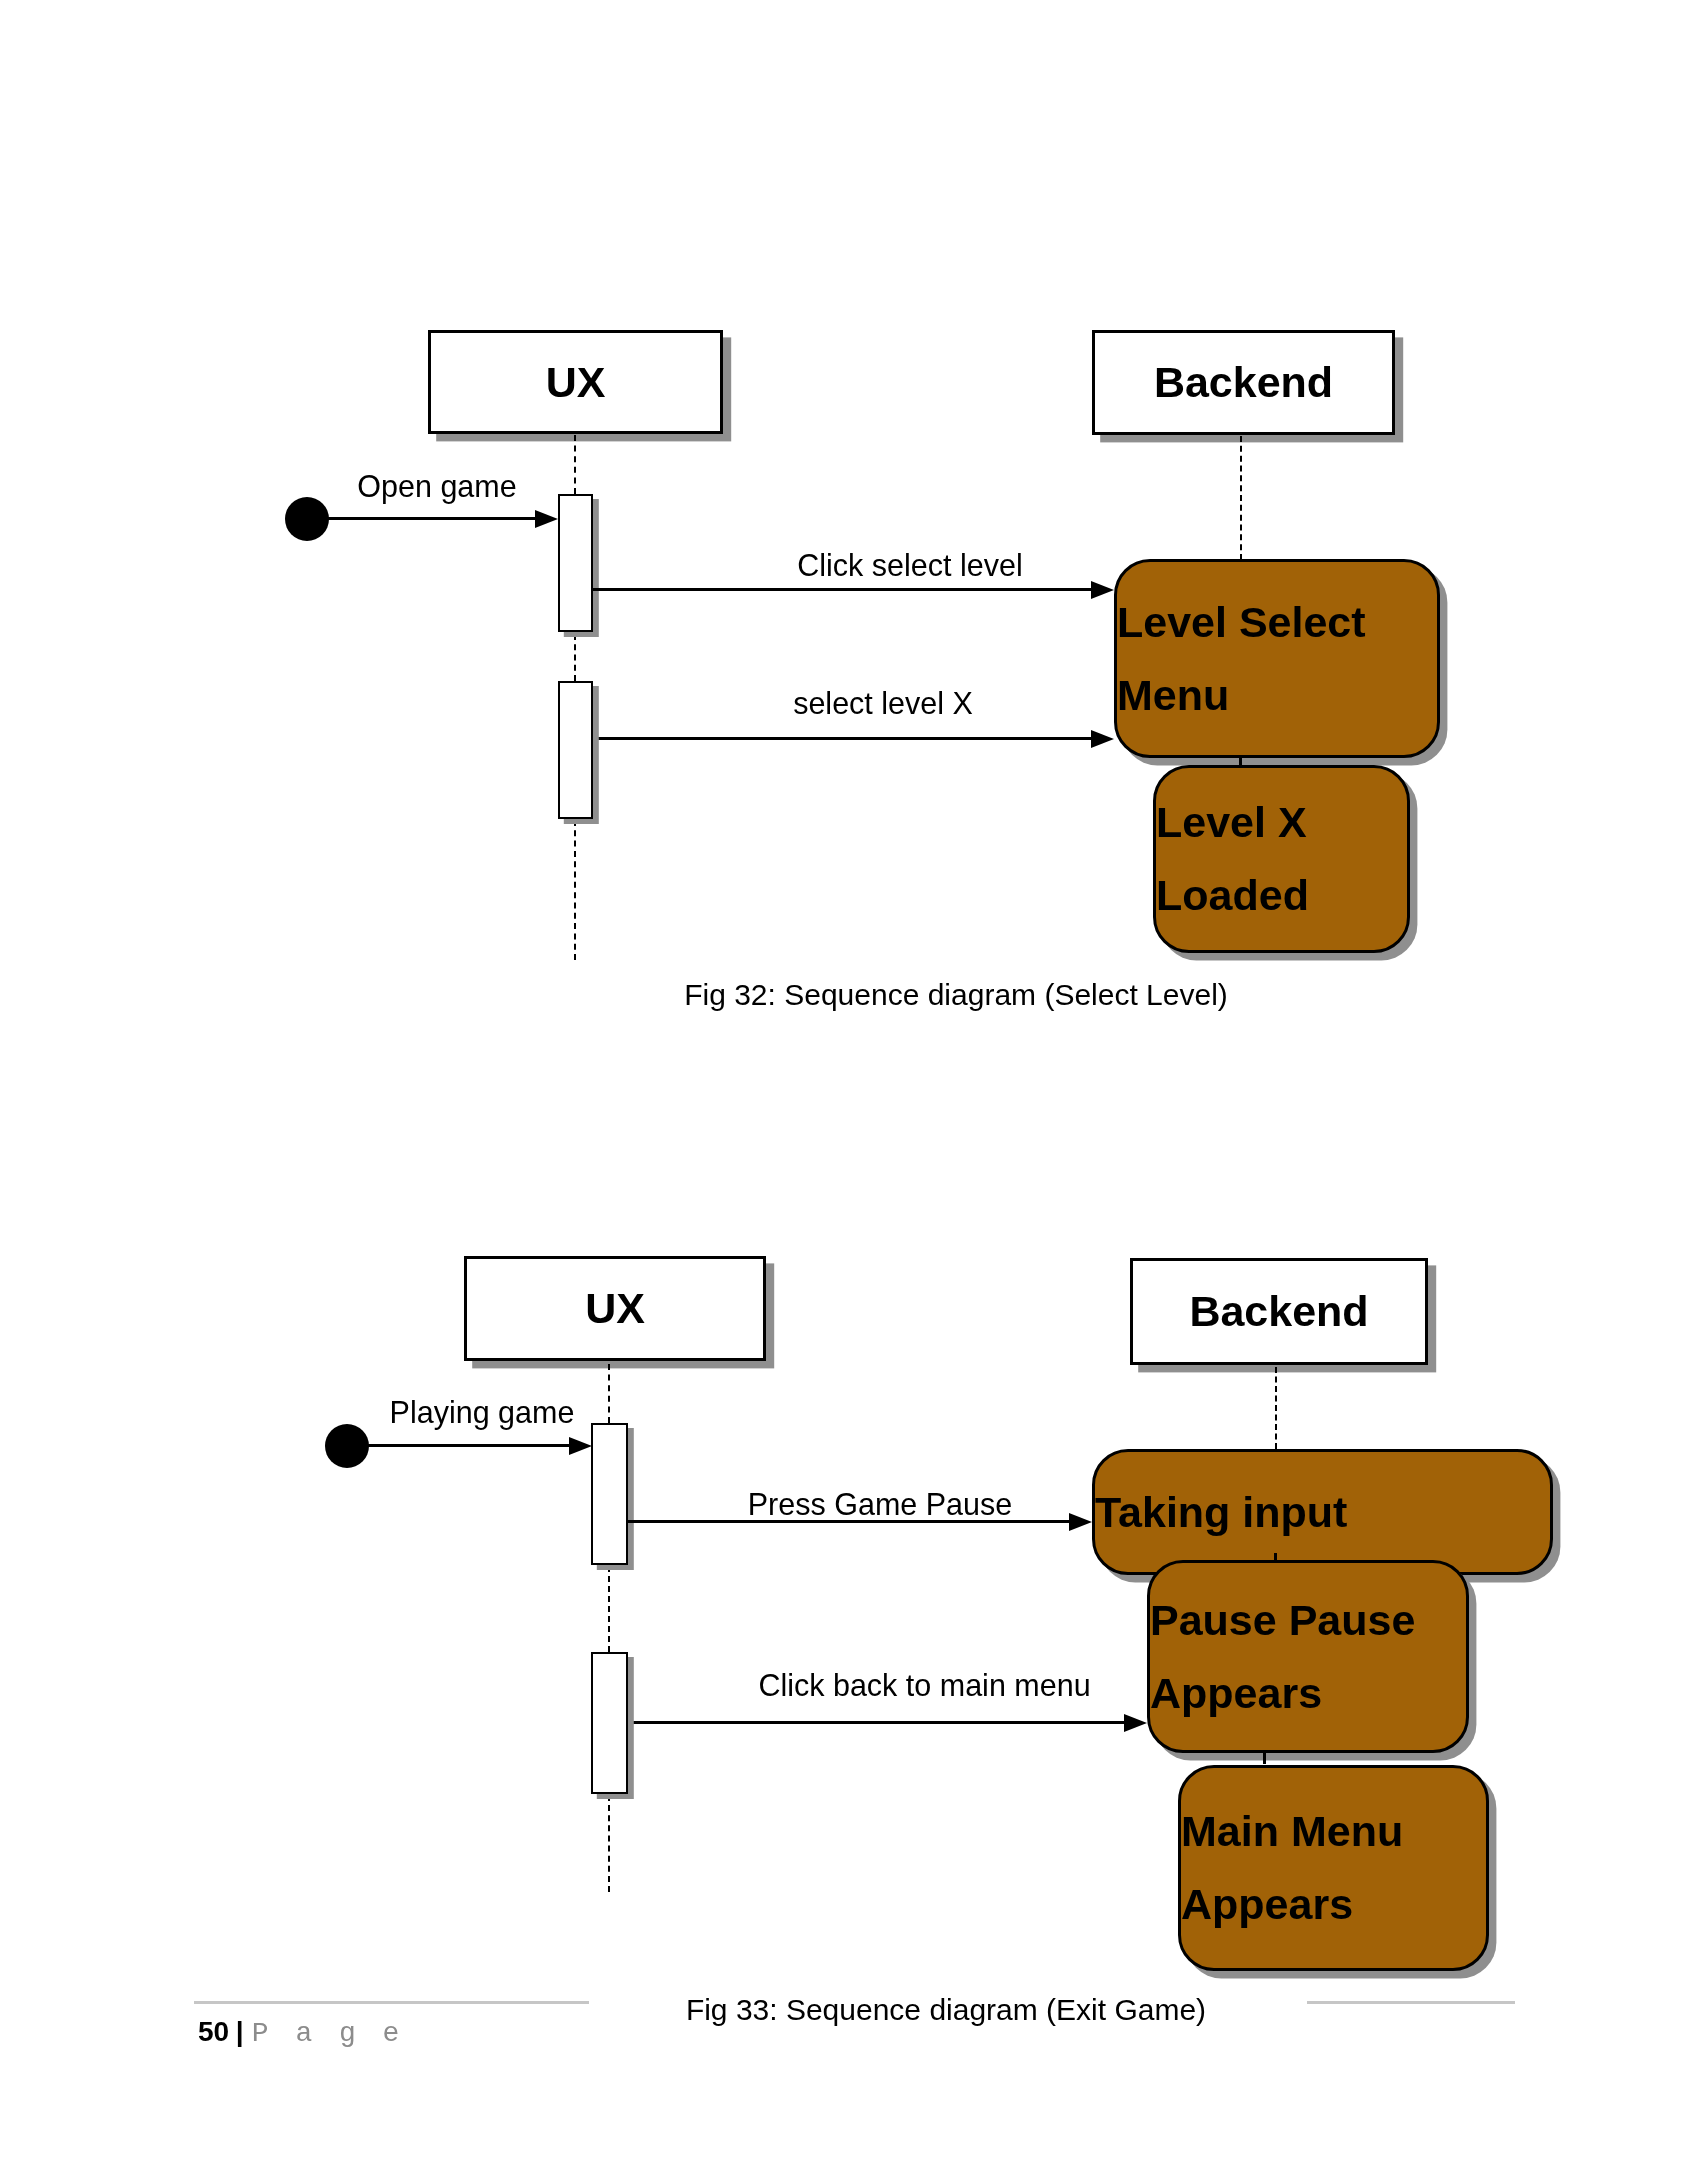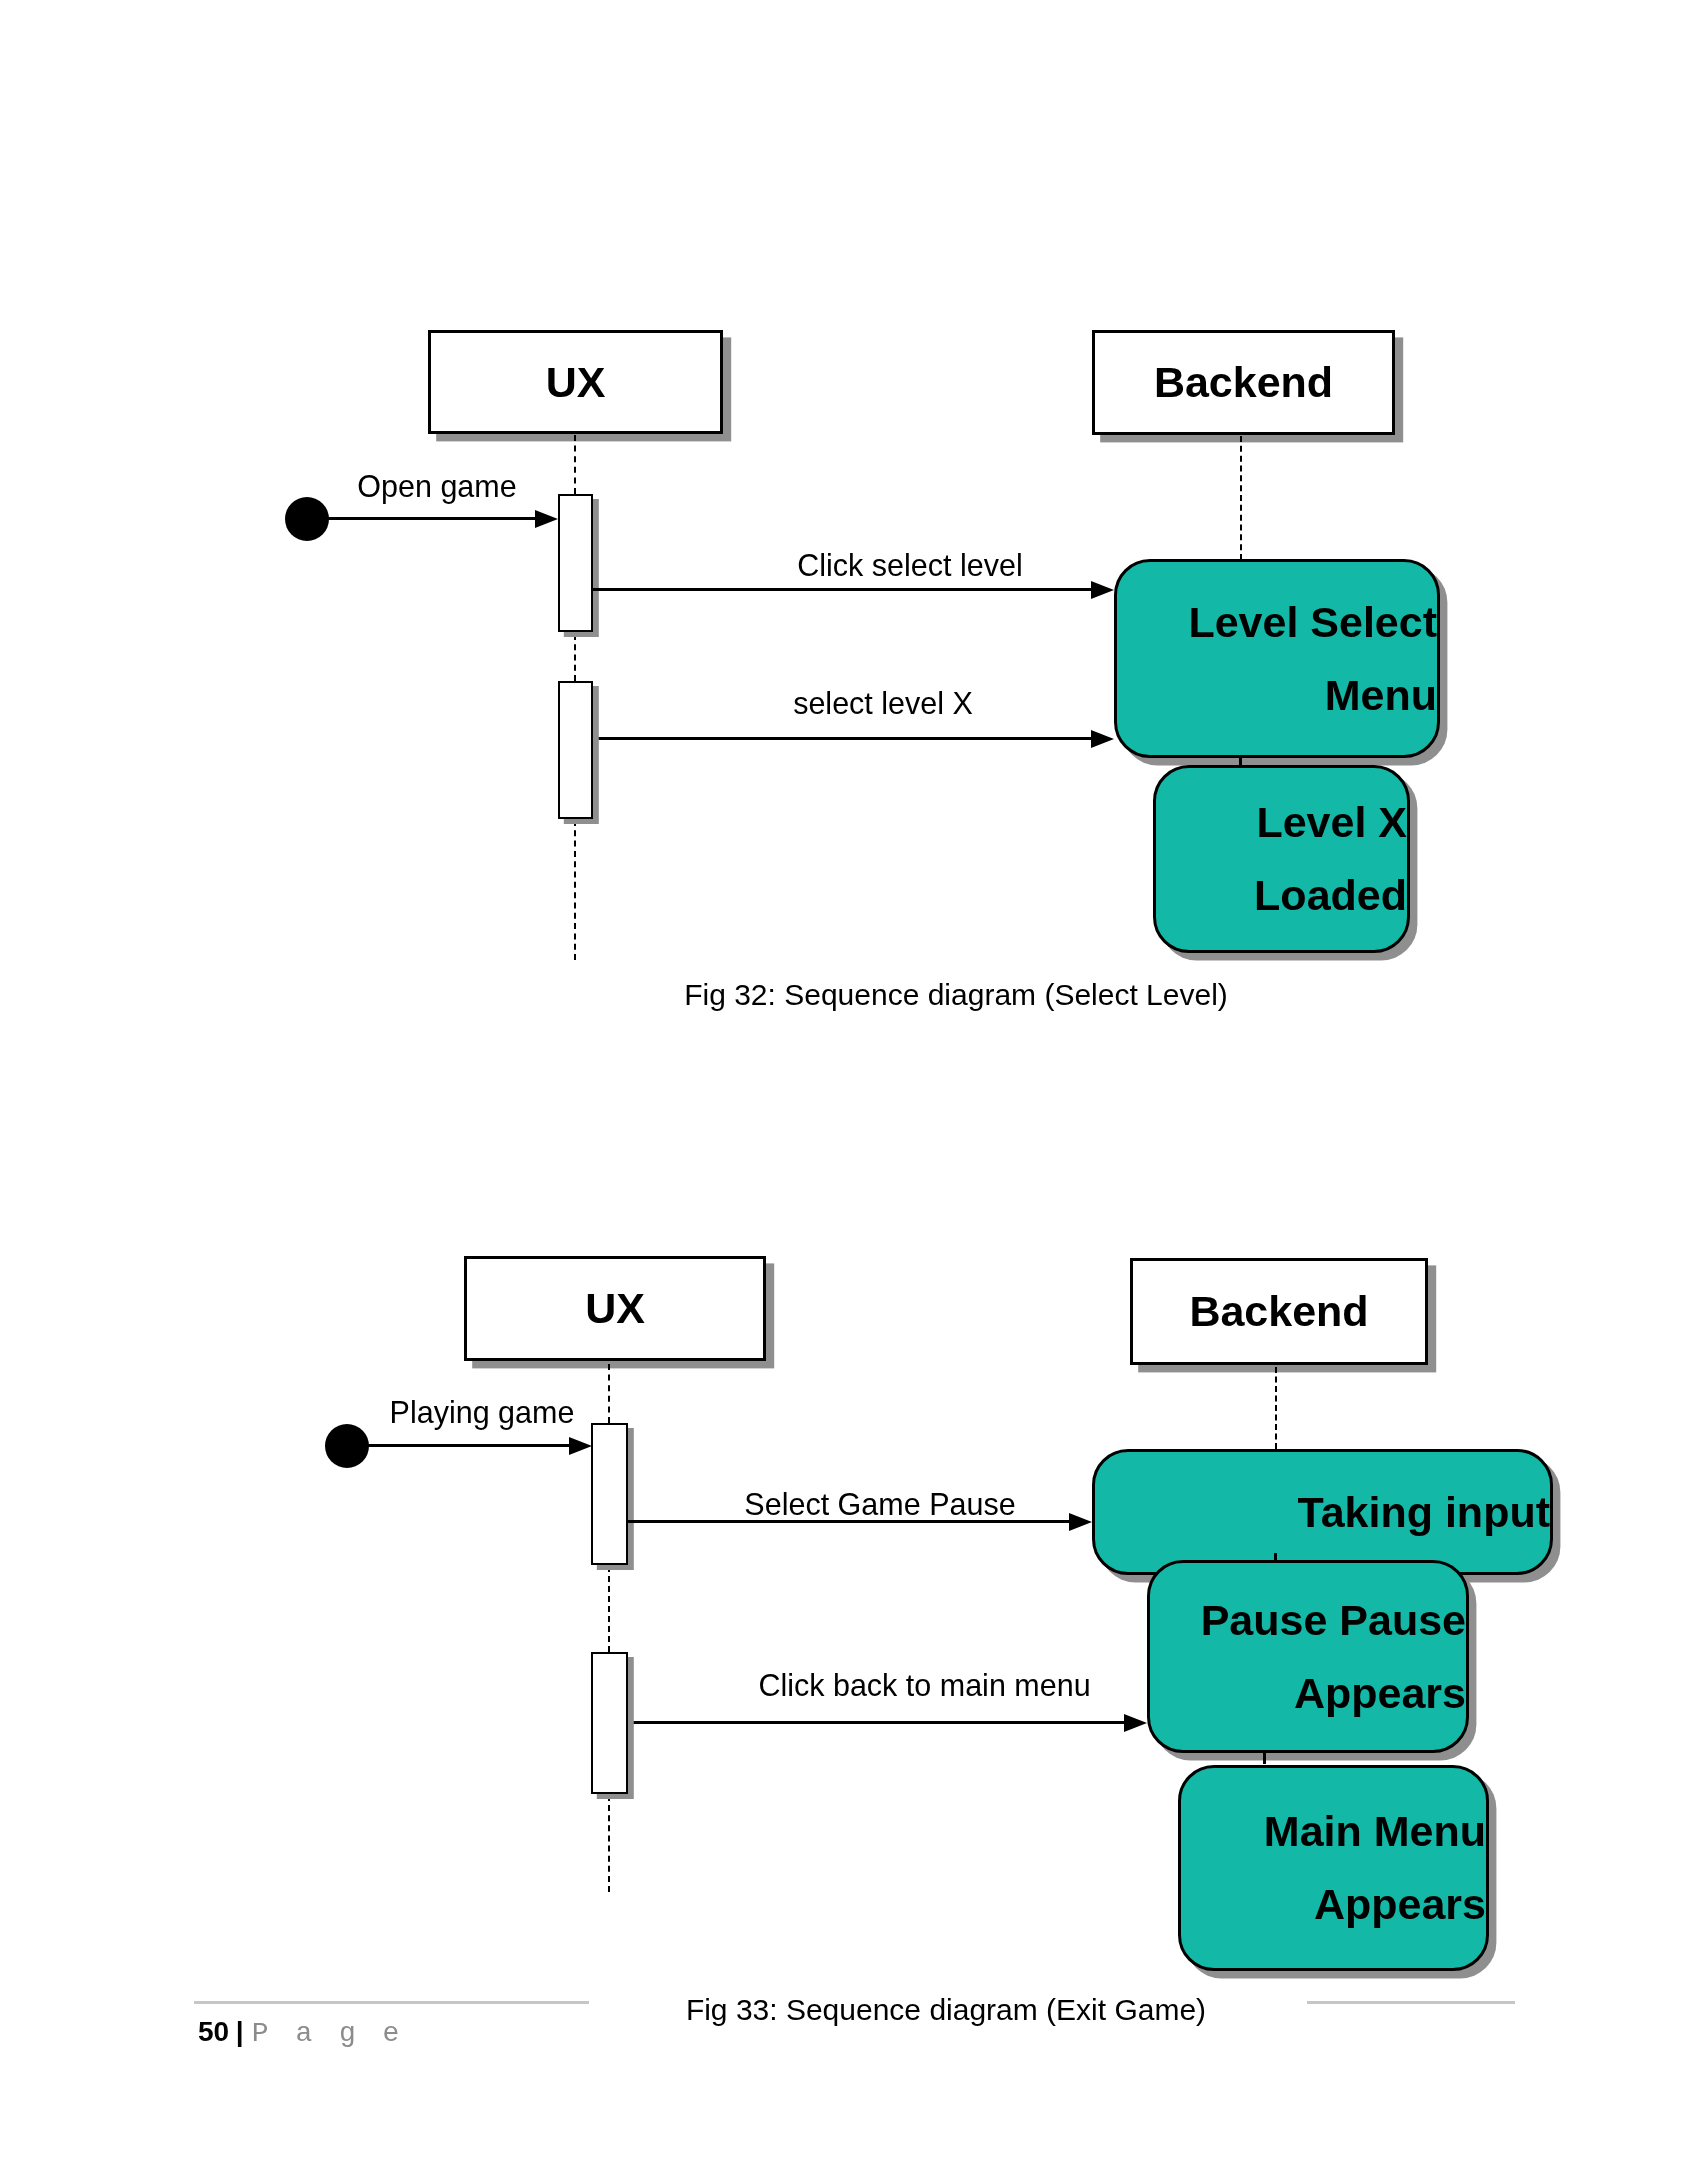"Level Select" .state { align-items: flex-end -> flex-start; background: #14b8a6 -> #a16207 }
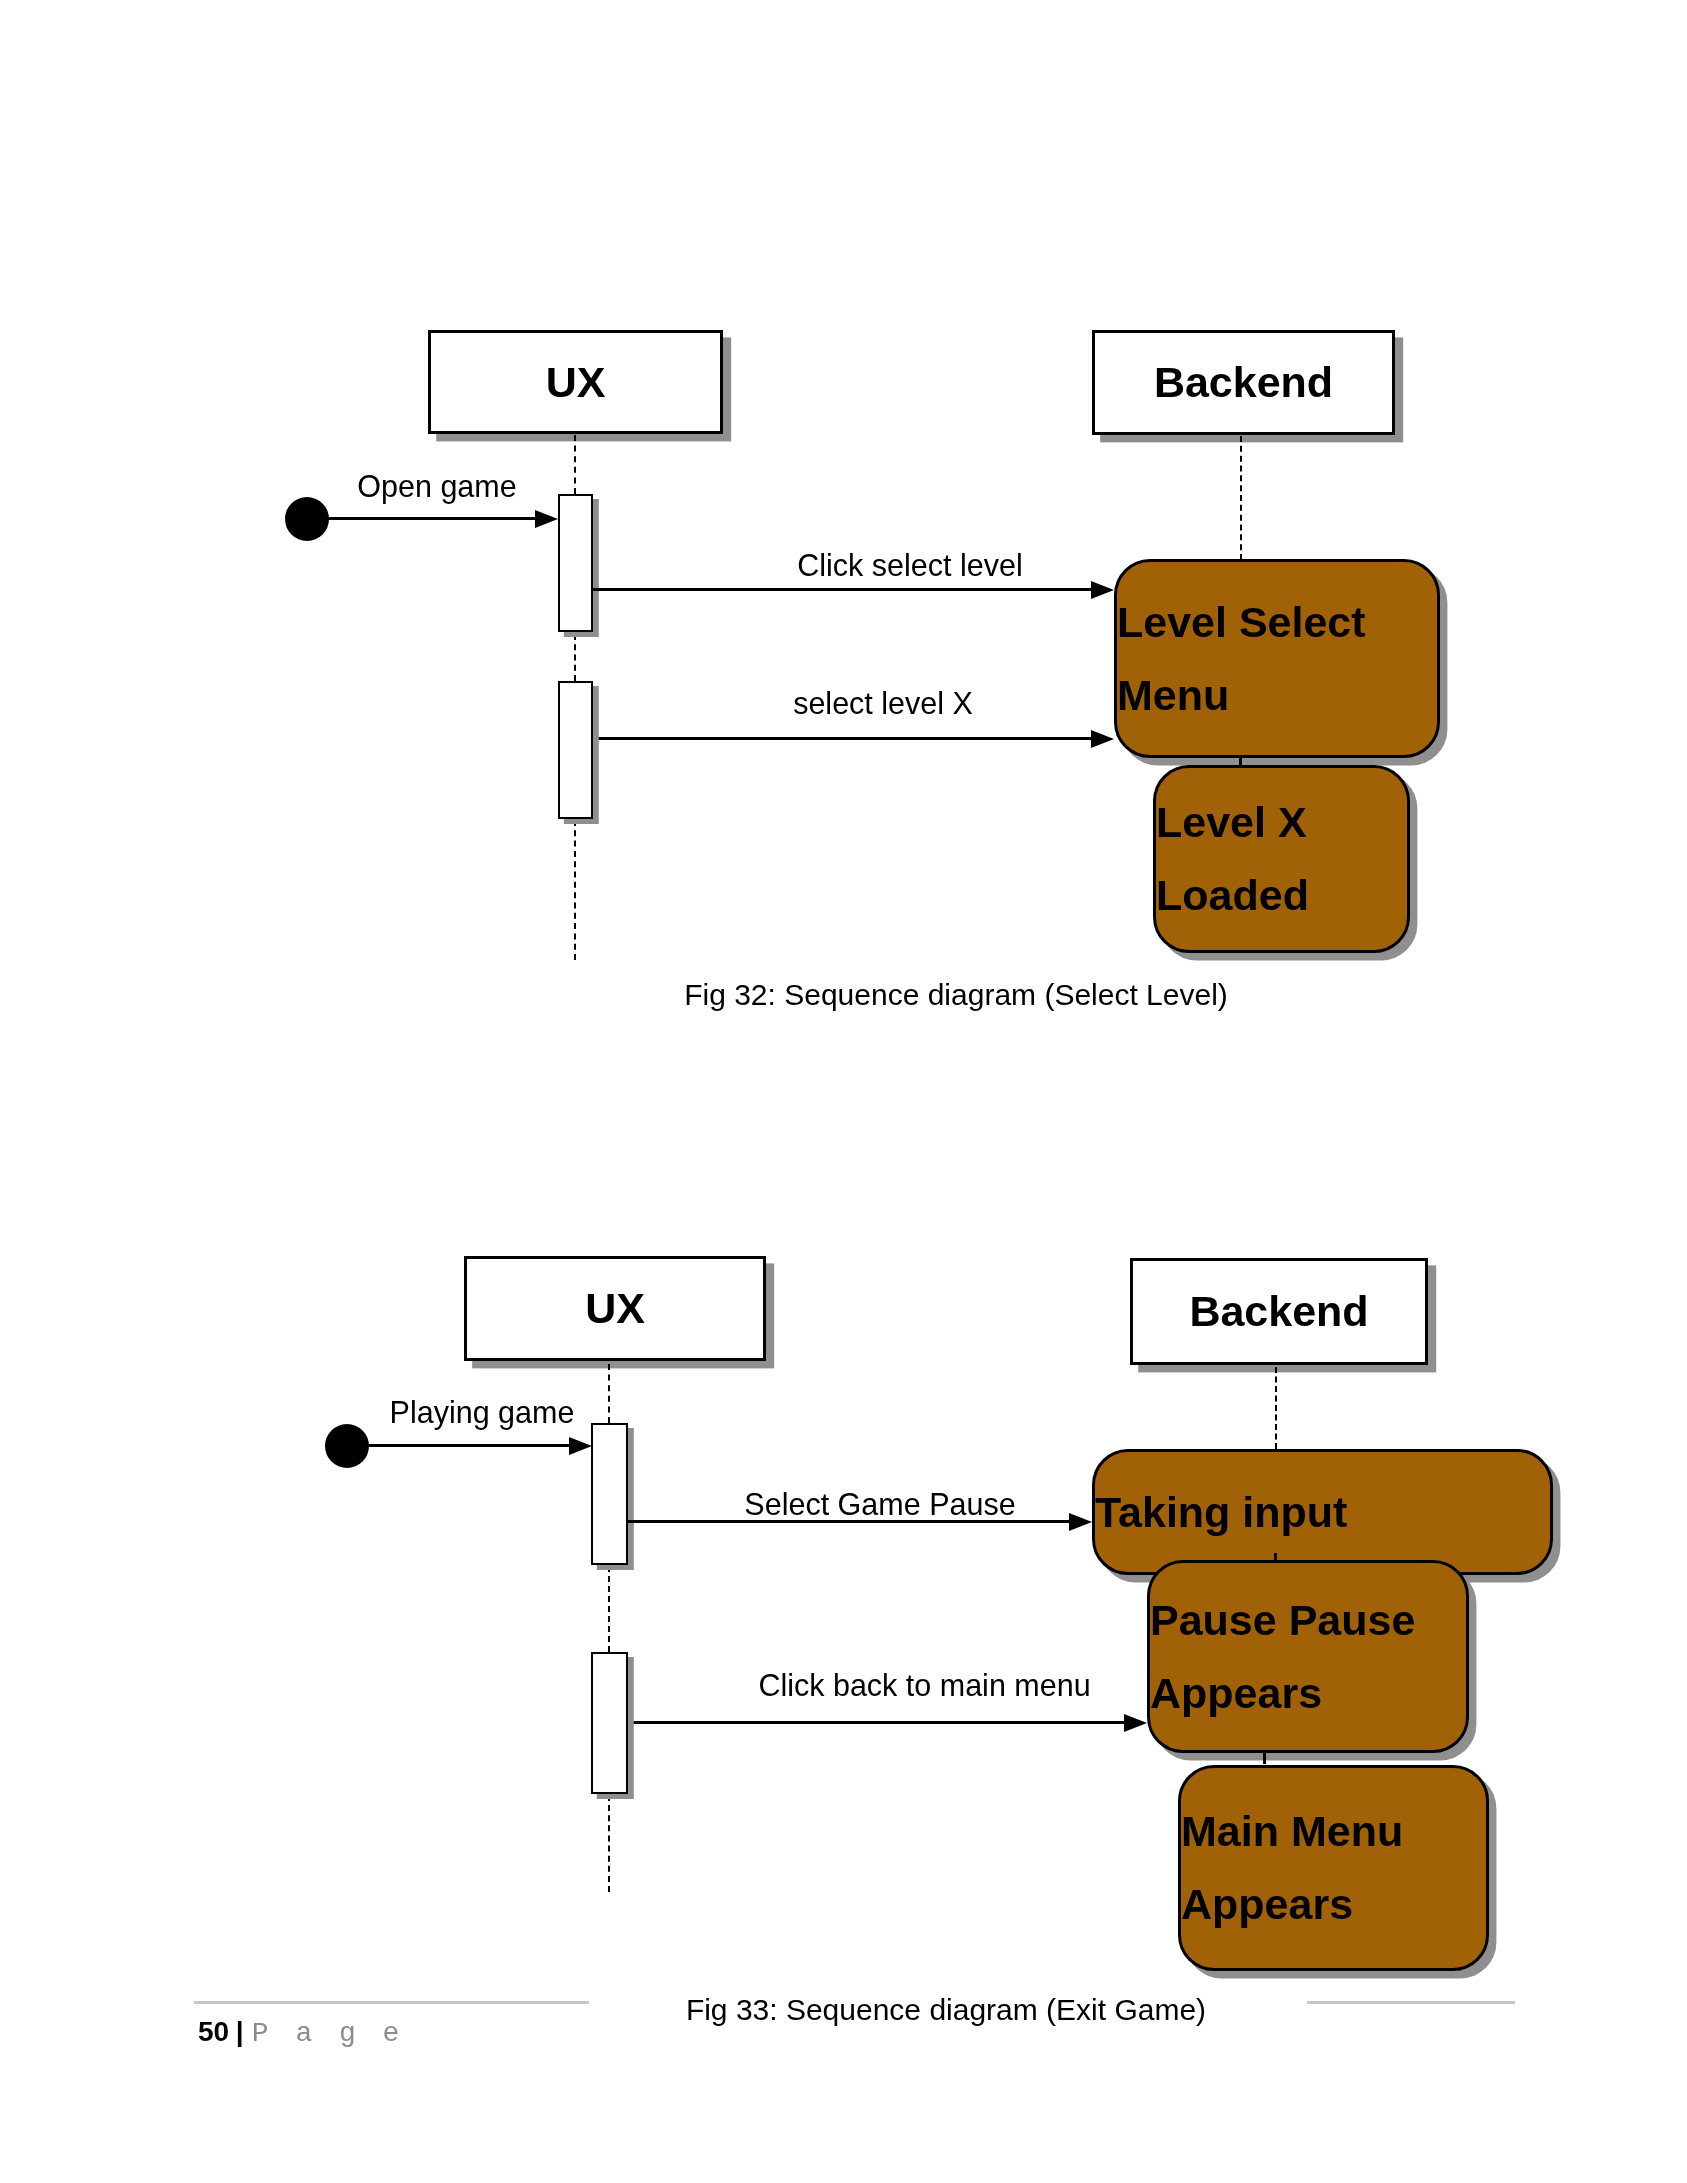"Select Game Pause" div.mlabel { text: Select -> Press }
